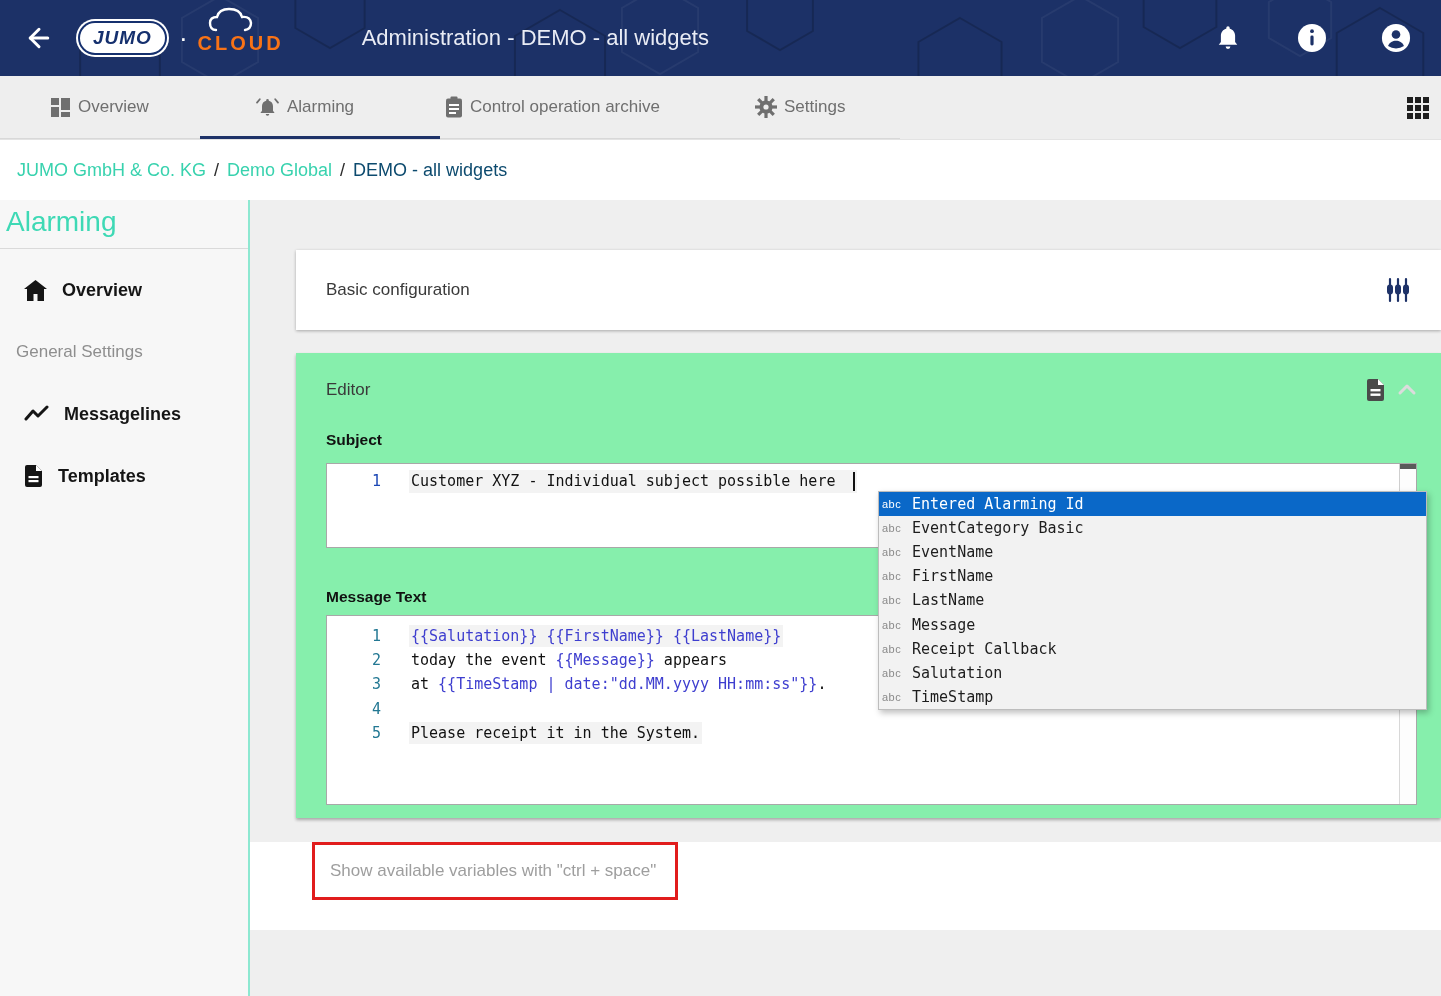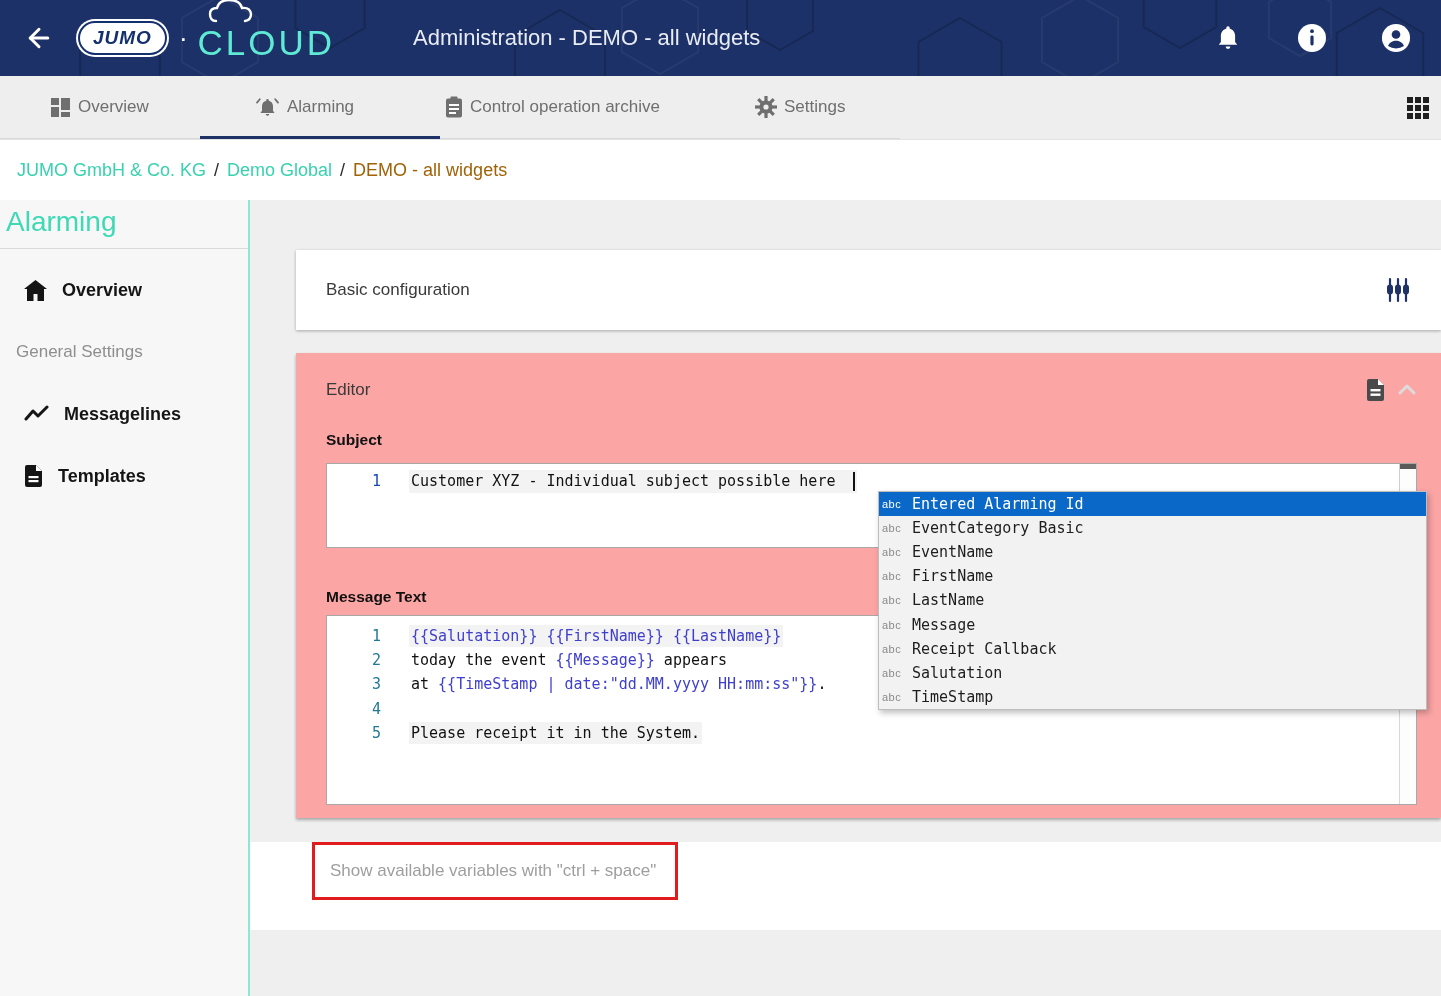"CLOUD" .logo-cloud { color: #5eead4 -> #f97316; font-size: 35px -> 20px; font-weight: 400 -> 700 }
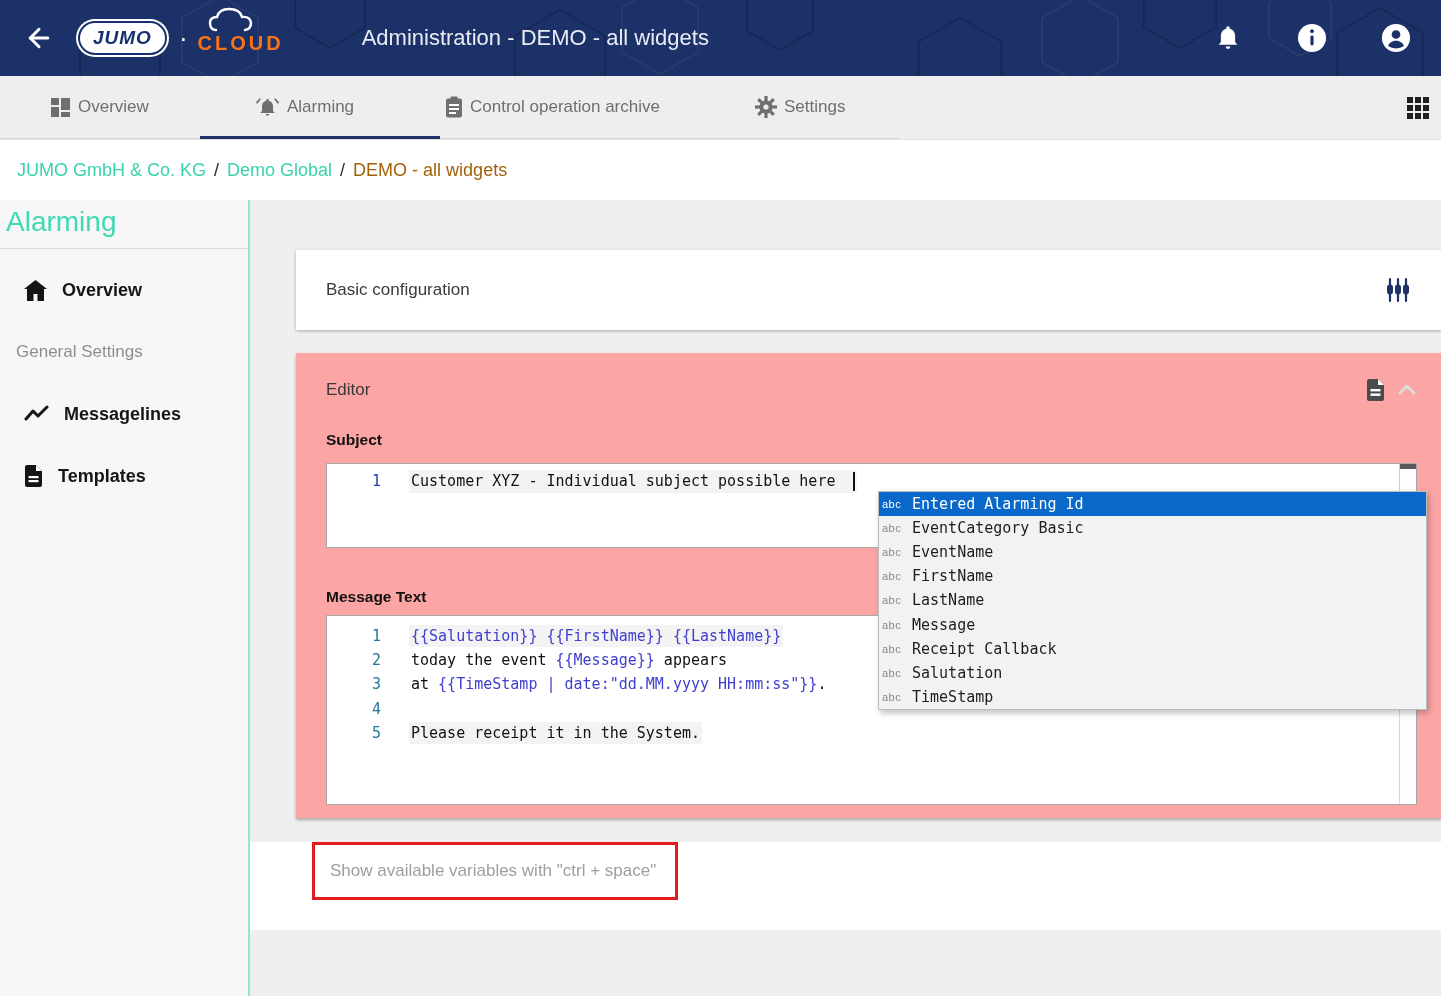"DEMO - all widgets" .crumb-current { color: #a16207 -> #0c4a6e }
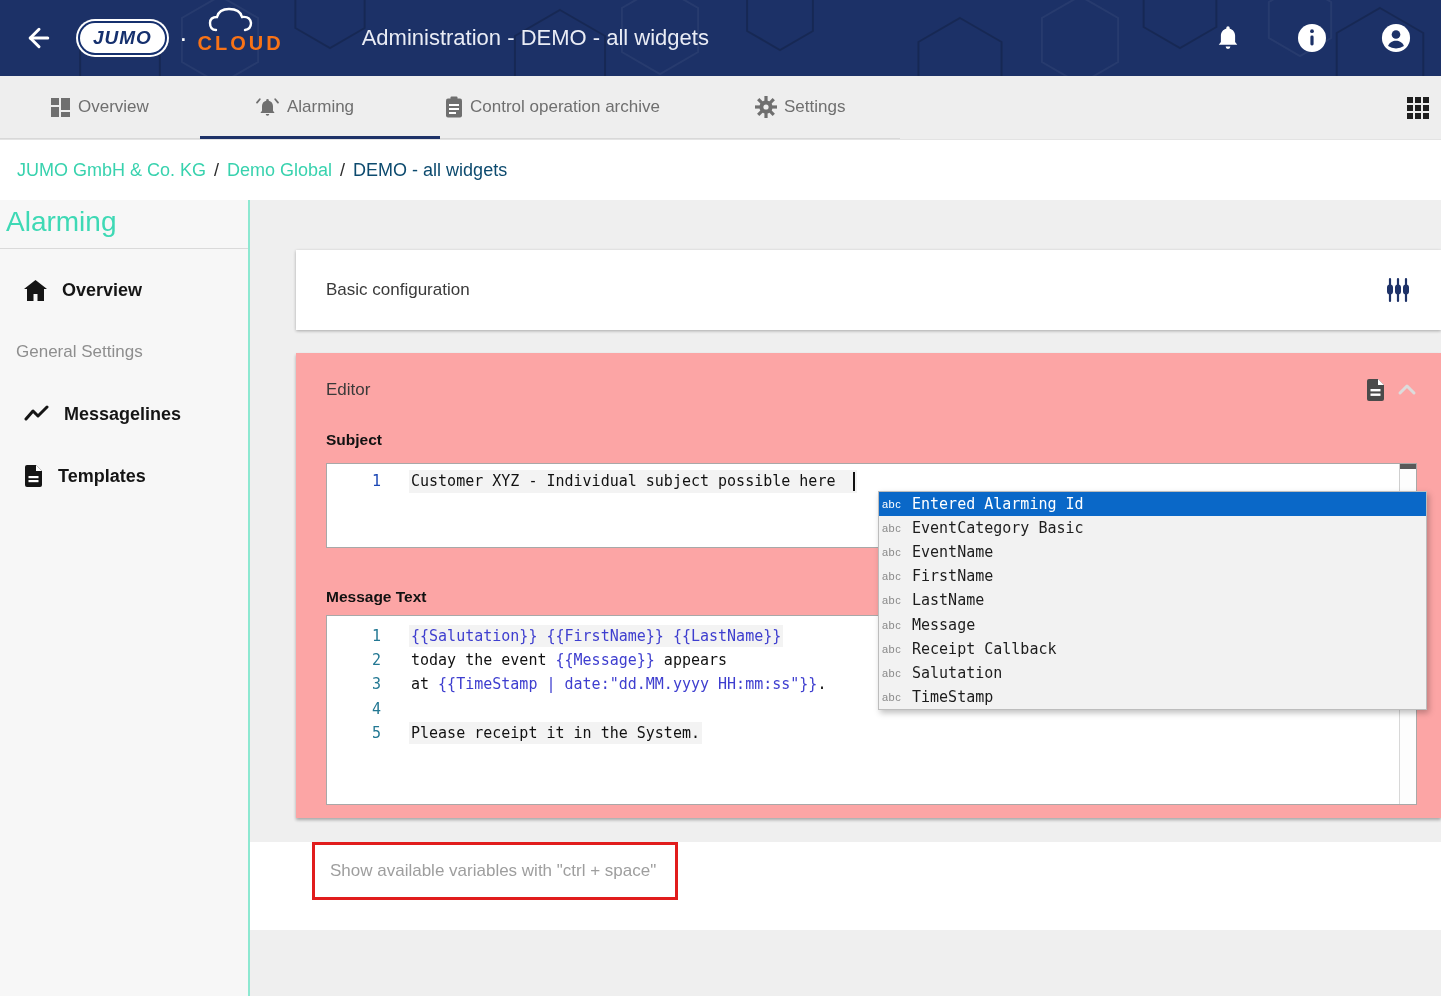"Editor" .card2 { background: #fca5a5 -> #86efac }
